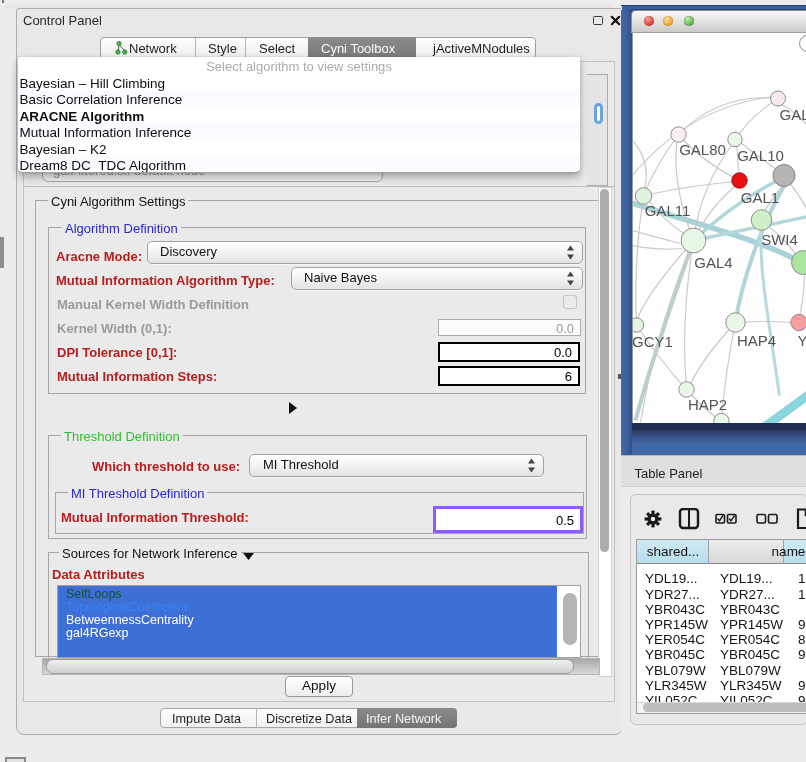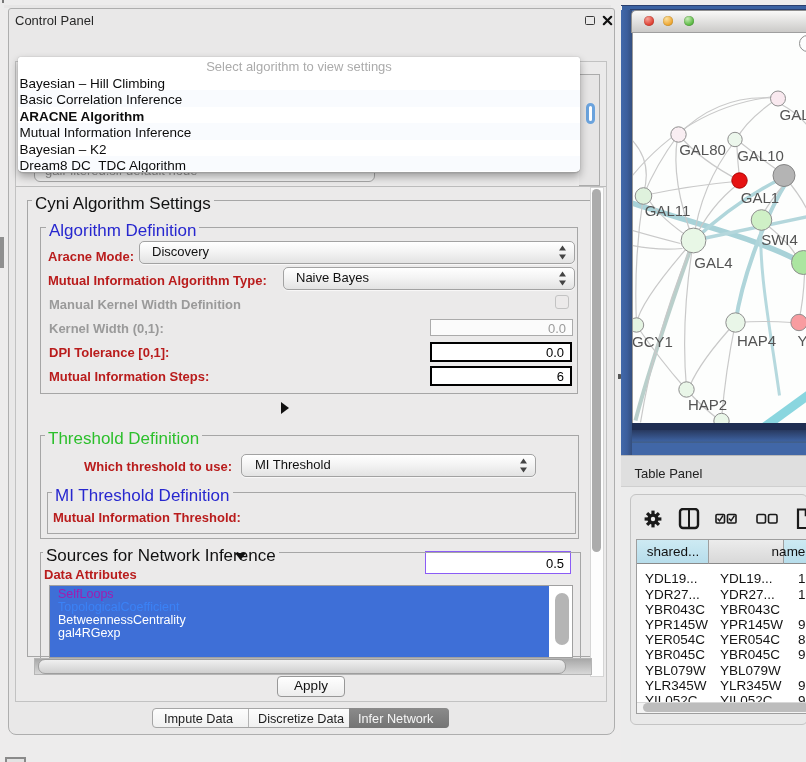"Control Panel" div.abs { left: 8px -> 16px }
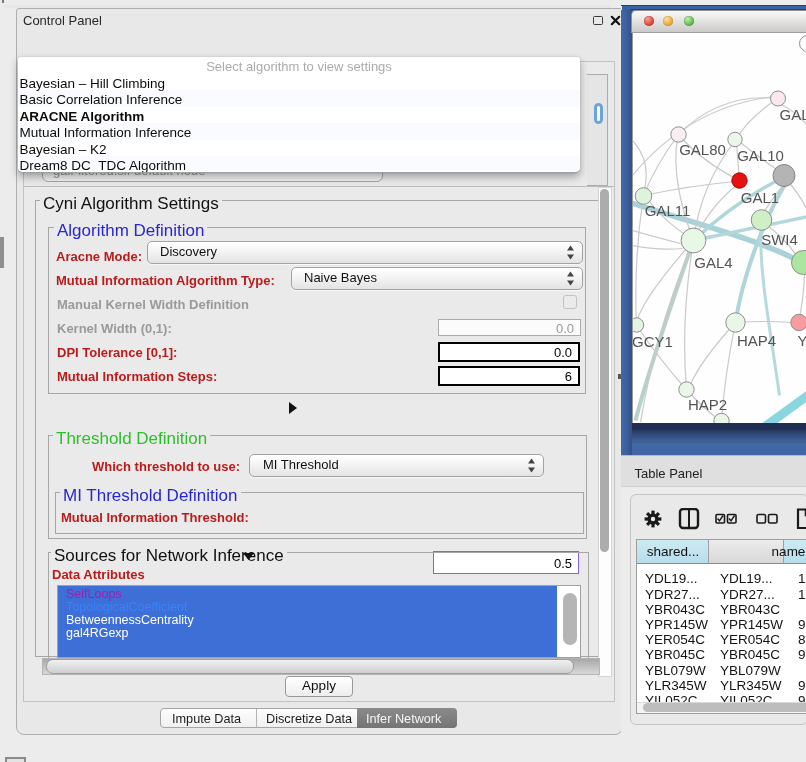"Network" div.abs { html: none -> <div> <div></div> <div></div> <div></div> <div><svg> <circle></circle> <circle></circle> <circle></circle> <path></path> </svg></div> <div>Network</div> <div>Style</div> <div>Select</div> <div>Cyni Toolbox</div> <div>jActiveMNodules</div> </div> }
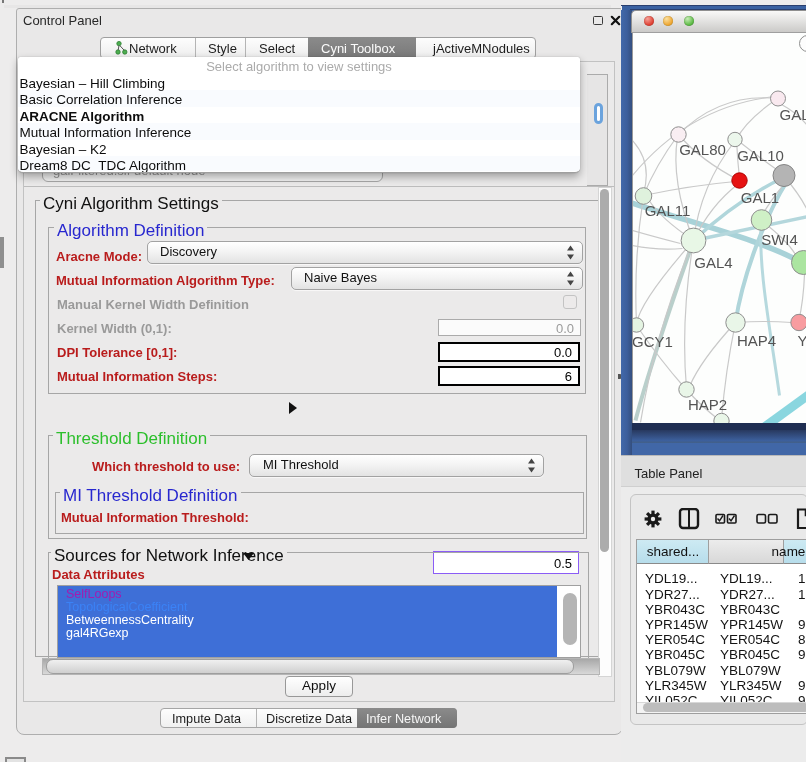"Cyni Algorithm Settings" .gt { font-size: 17px -> 13px; margin-left: none -> 8px }
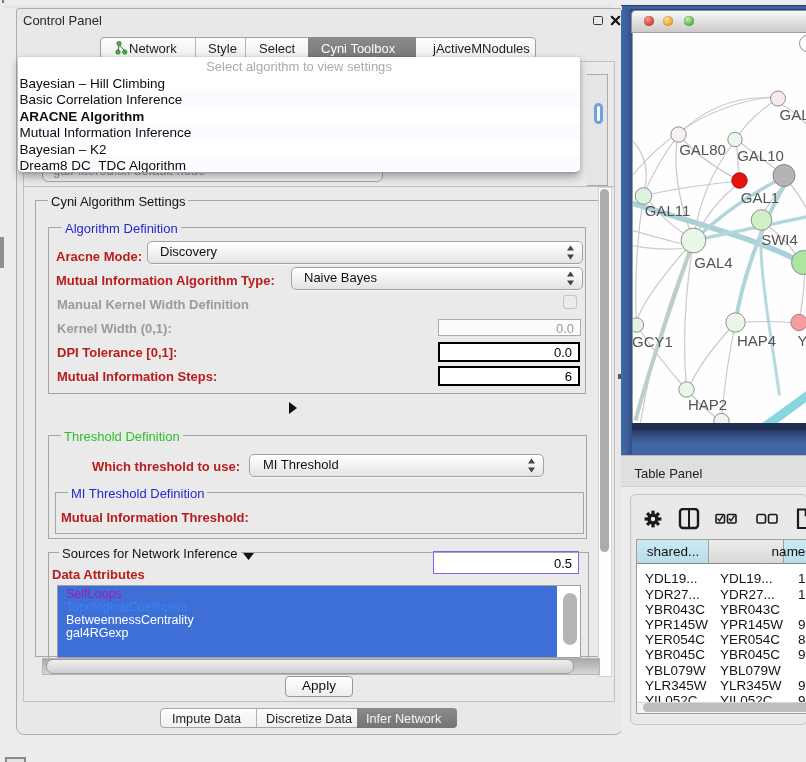"0.5" div.tf { border: 1px solid #8b5cf6 -> 3px solid #8b5cf6; margin-top: 45px -> none }
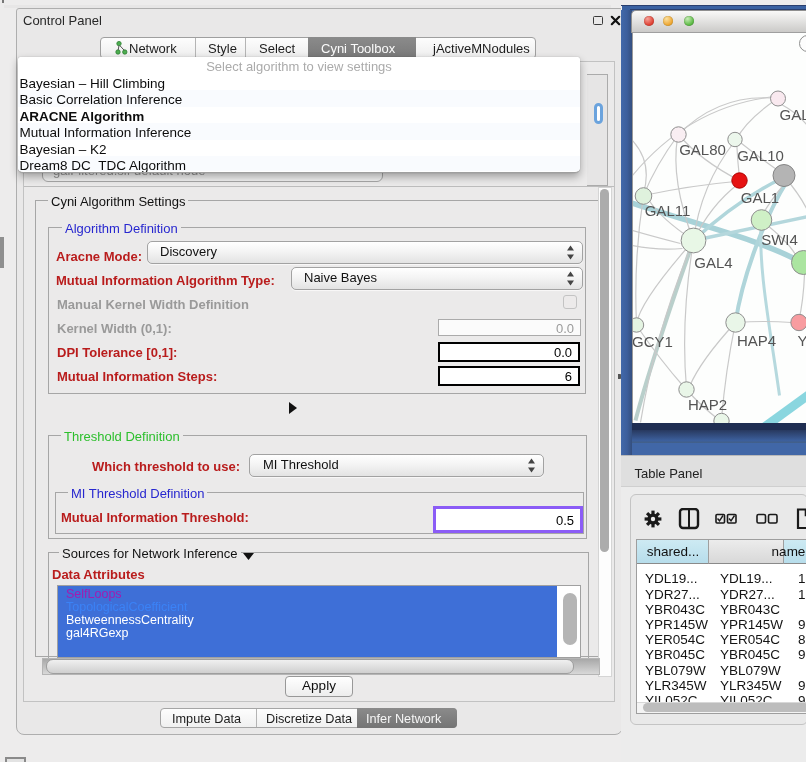"SelfLoops" div.abs { color: #a21caf -> #14532d }
